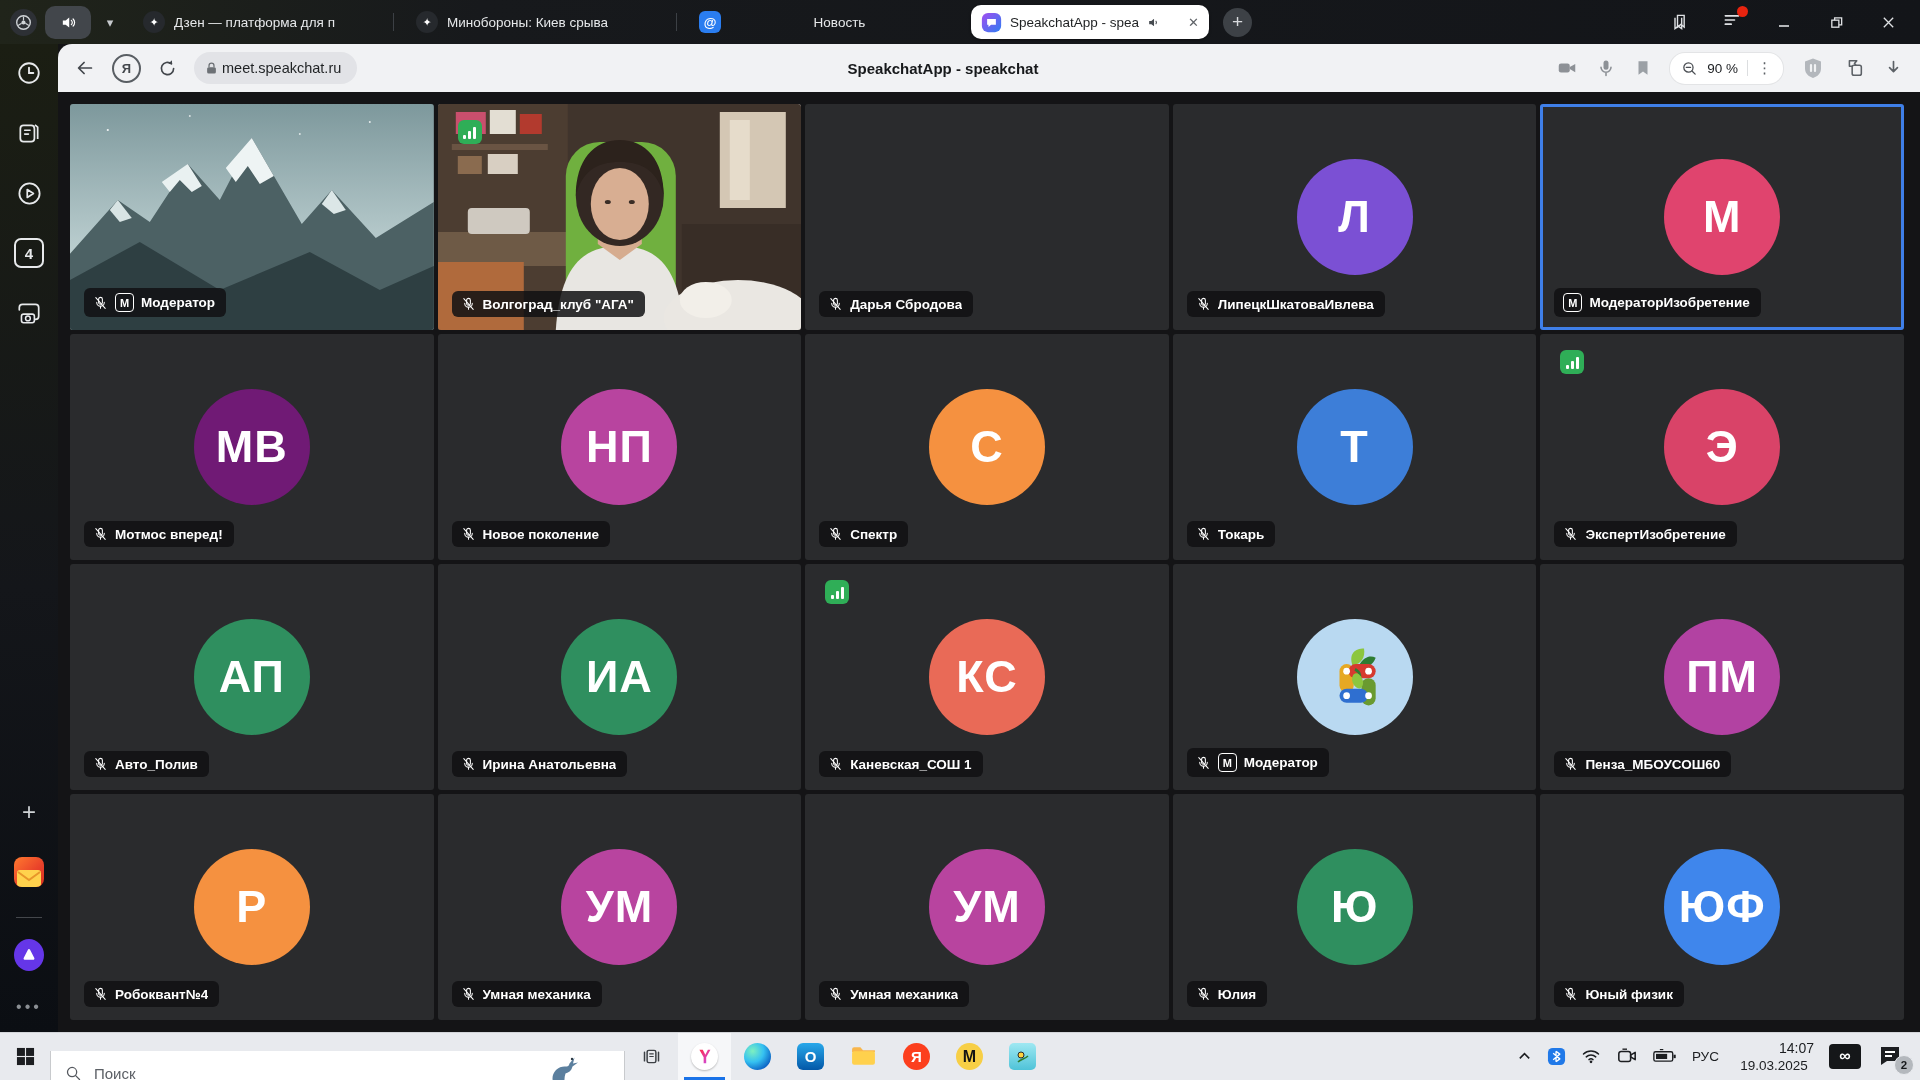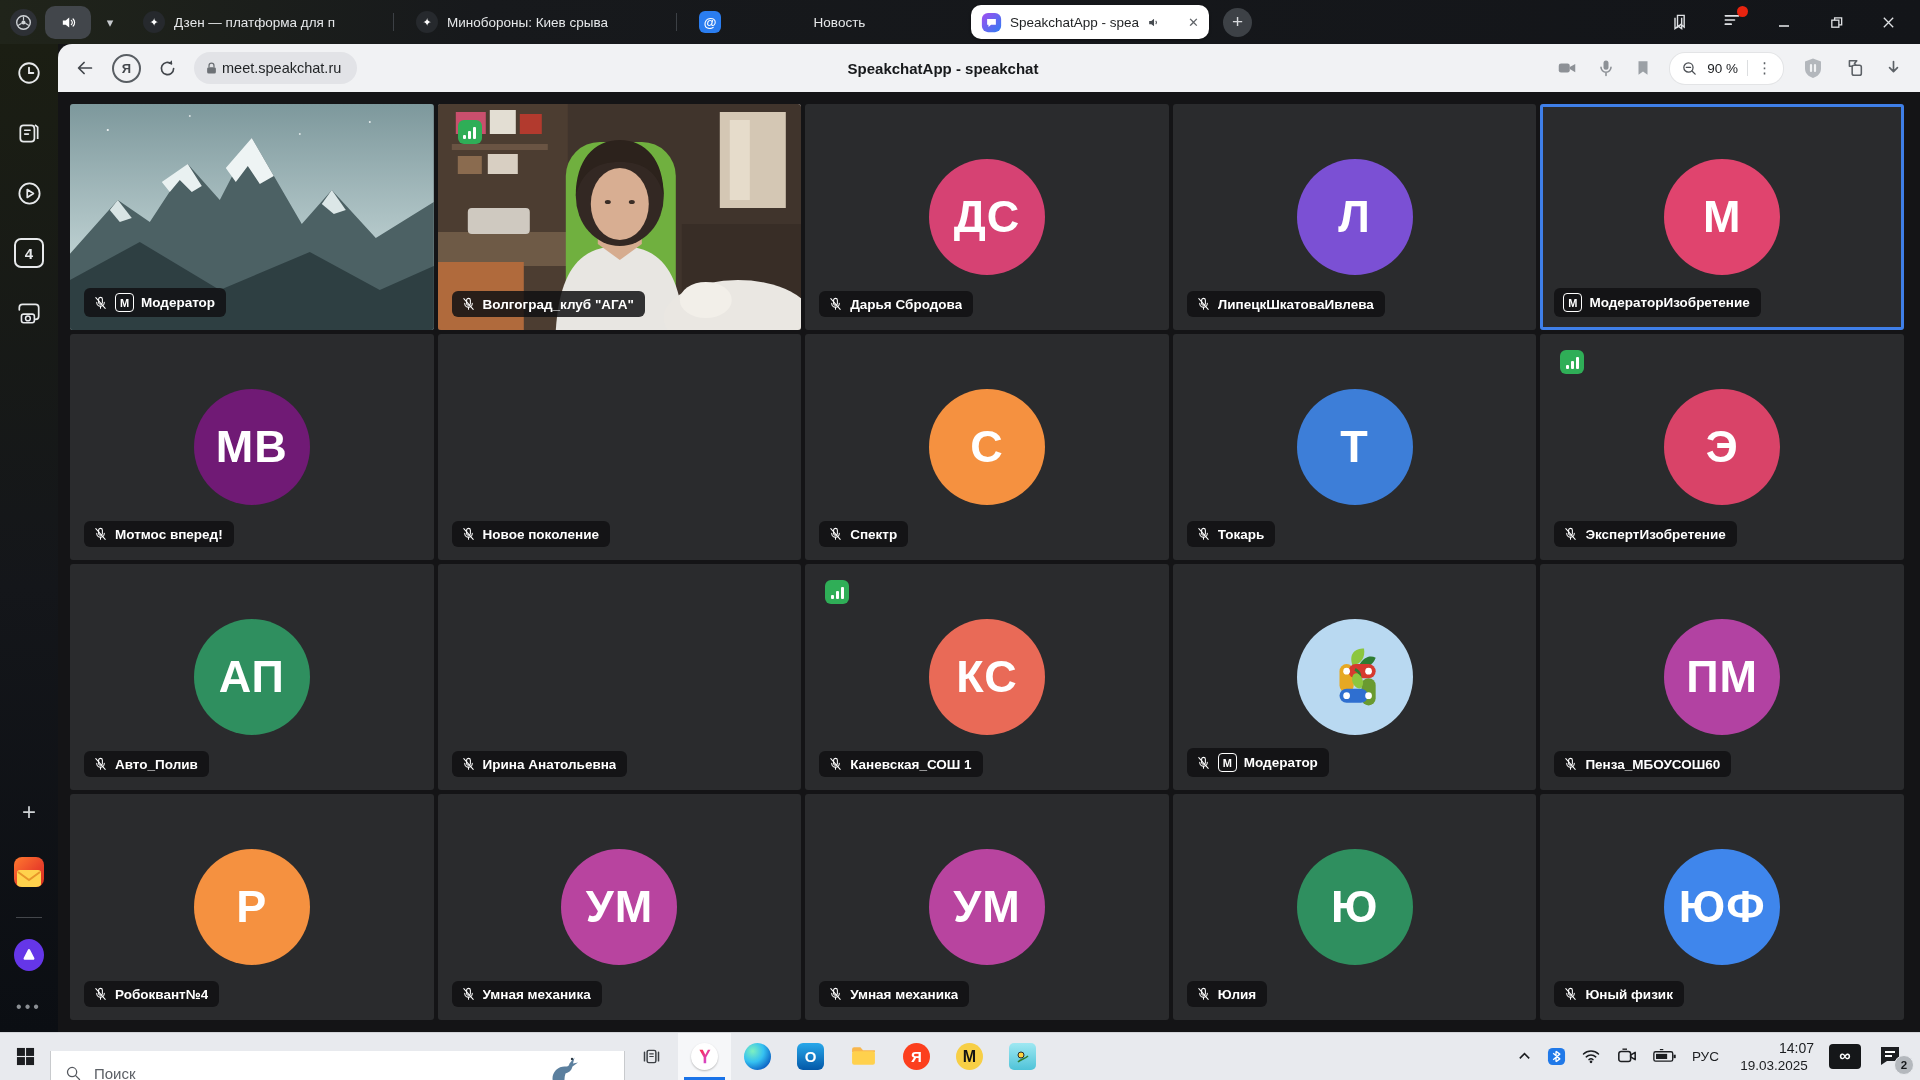"ДС" div.avatar { html: <div>ДС</div> -> none }
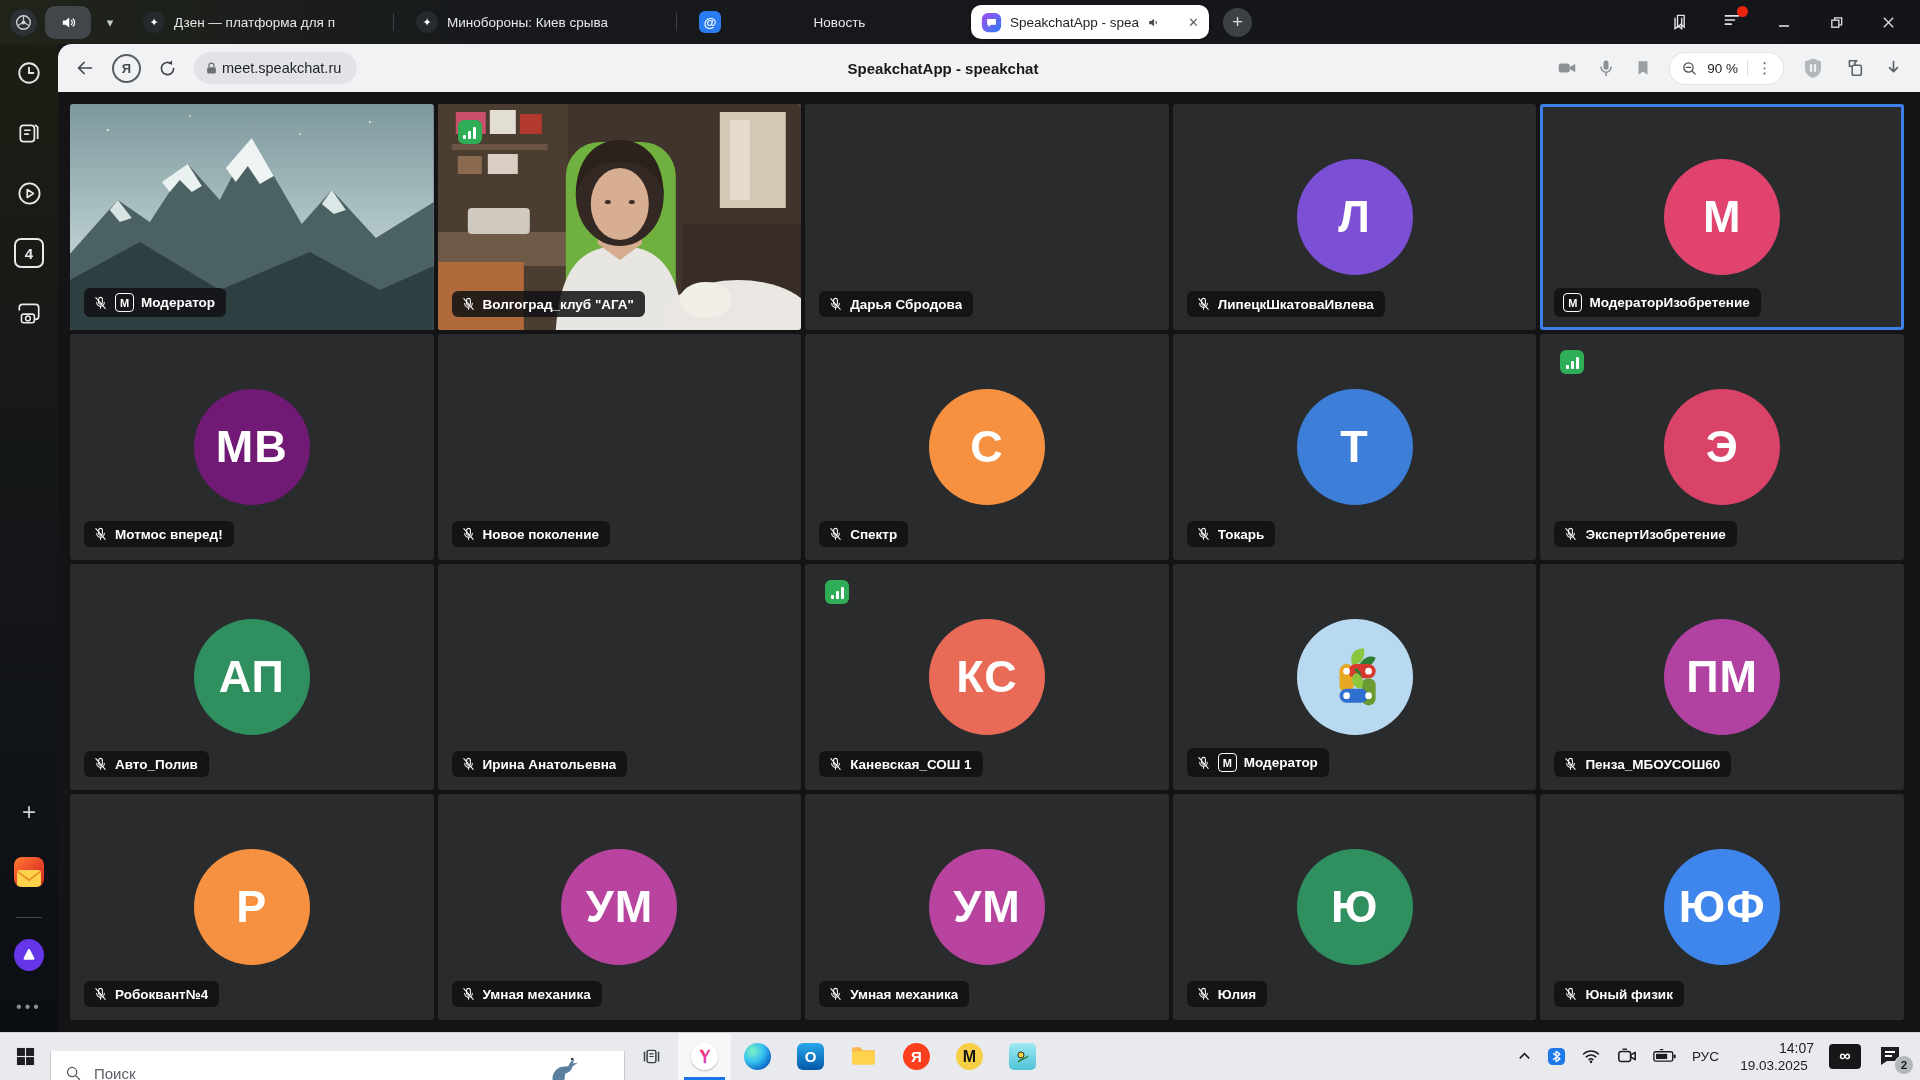"НП" div.avatar { html: none -> <div>НП</div> }
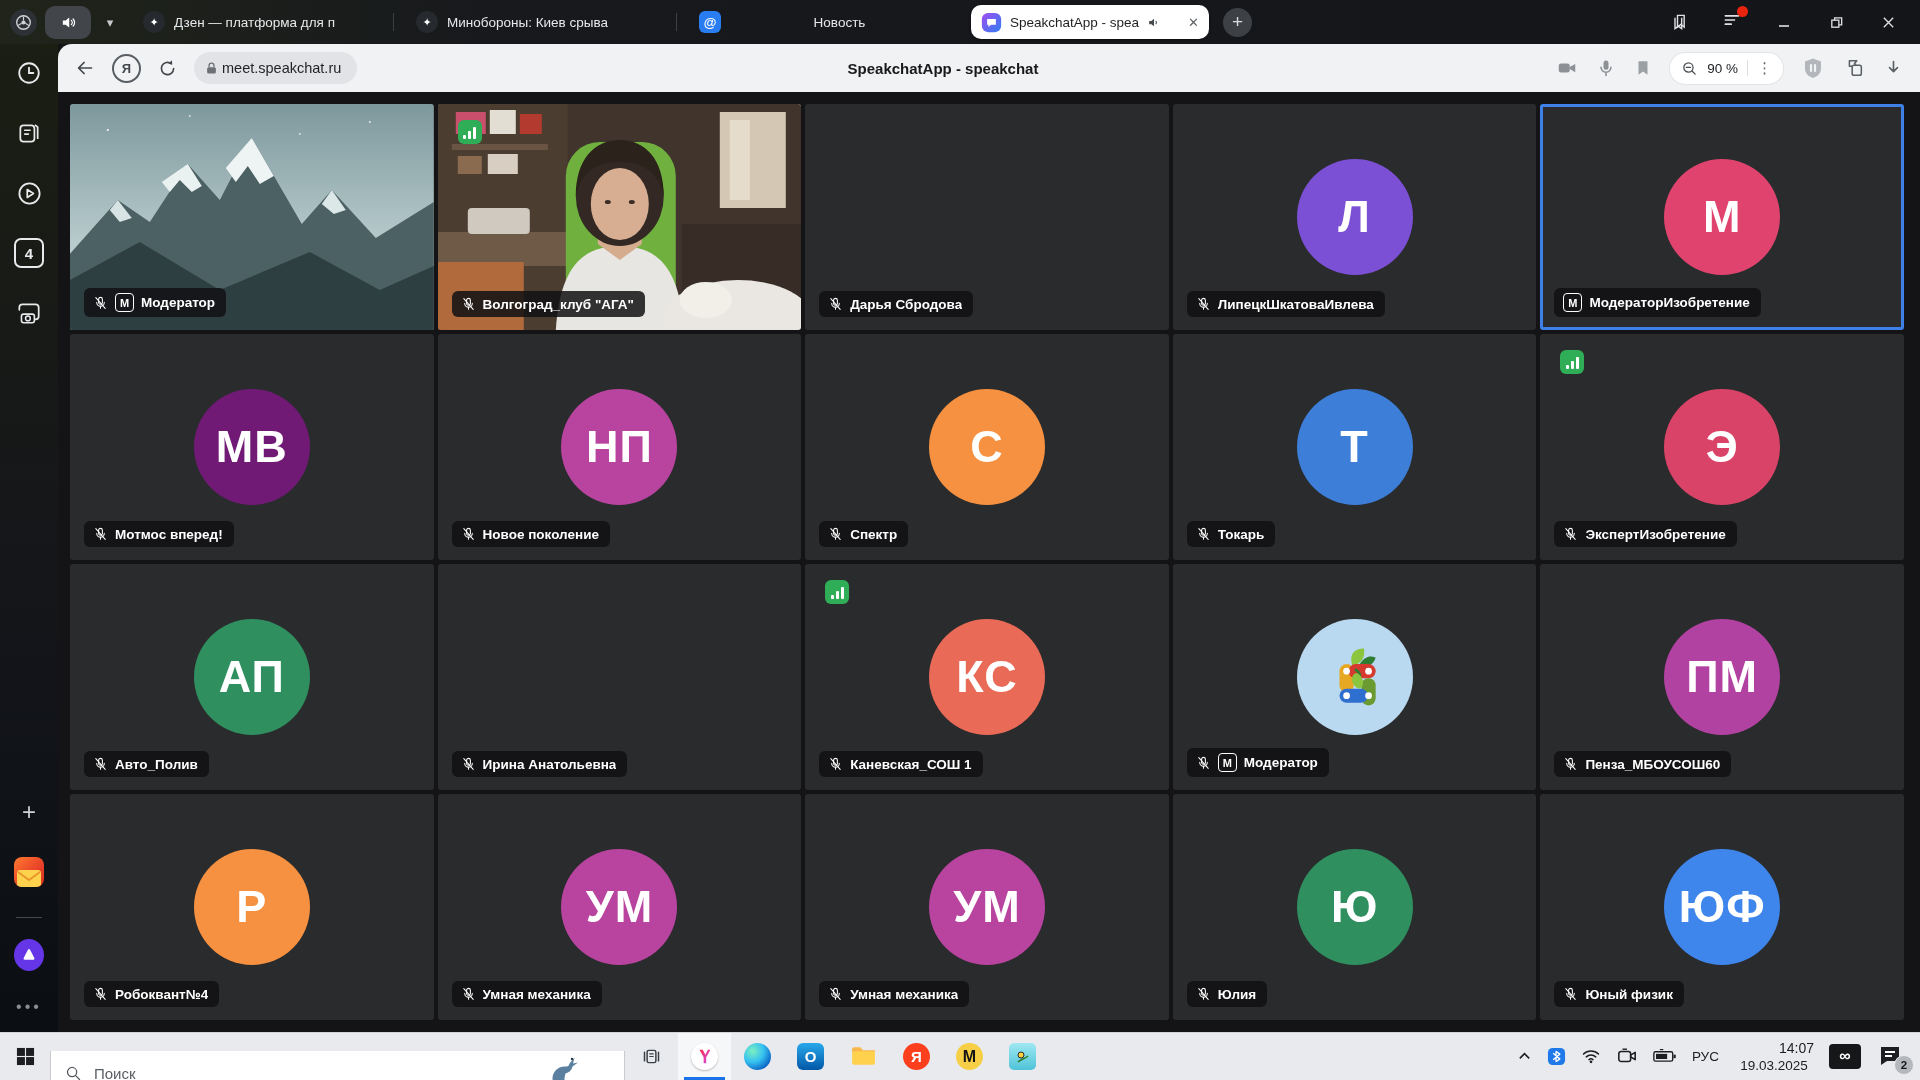"ИА" div.avatar { html: none -> <div>ИА</div> }
